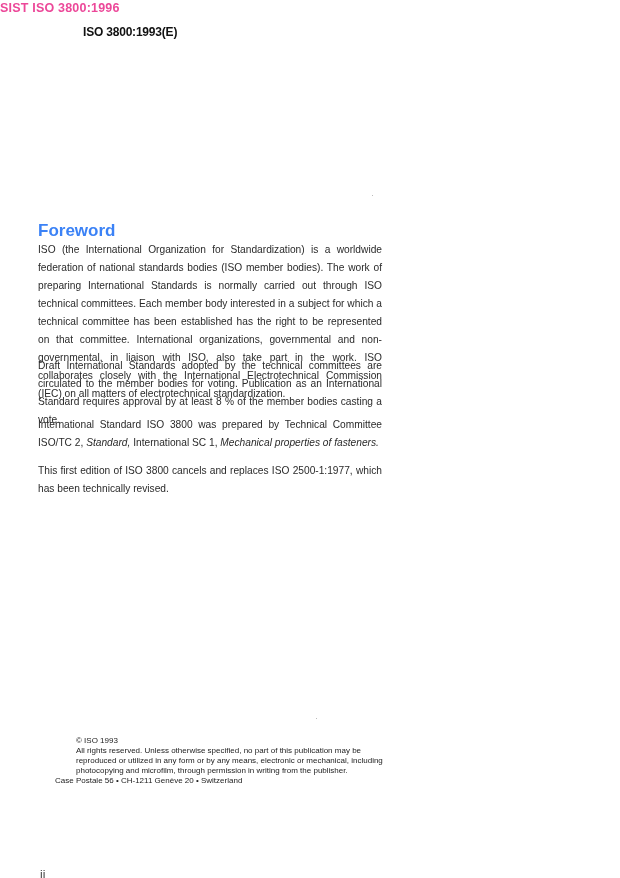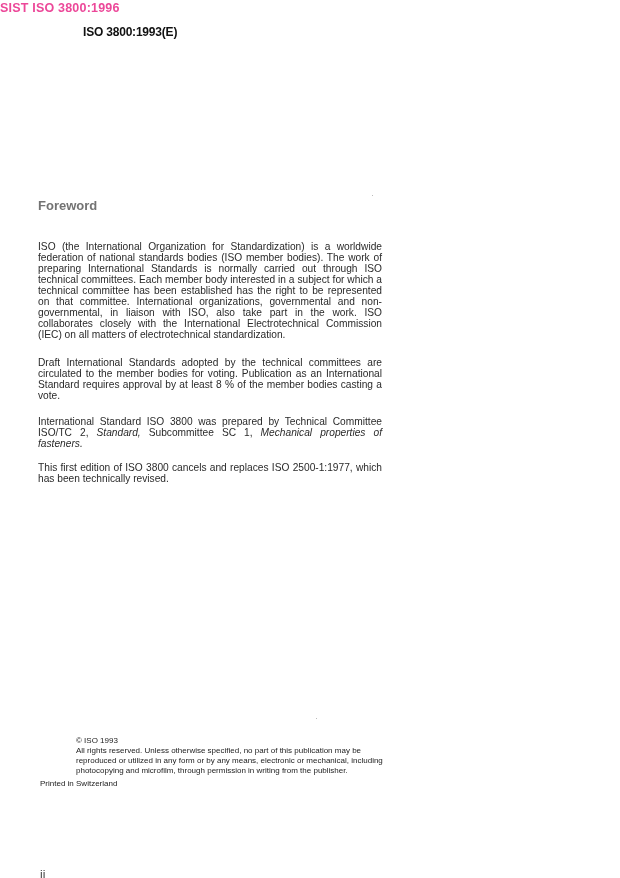"Foreword" .heading { color: #737373 -> #3b82f6; font-size: 13px -> 17px; top: 198px -> 221px }
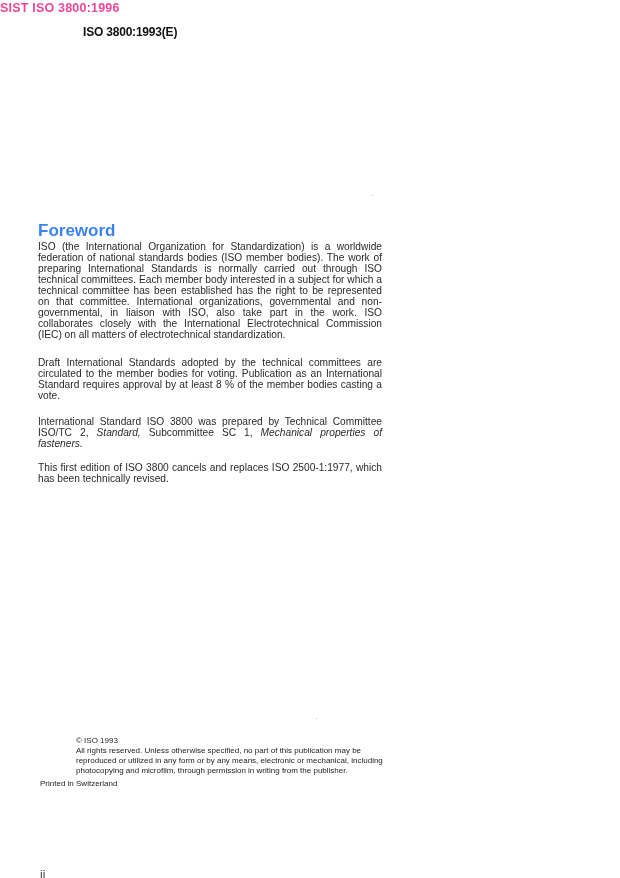"ISO (the International Organization for" .body-text { line-height: 11px -> 18px }
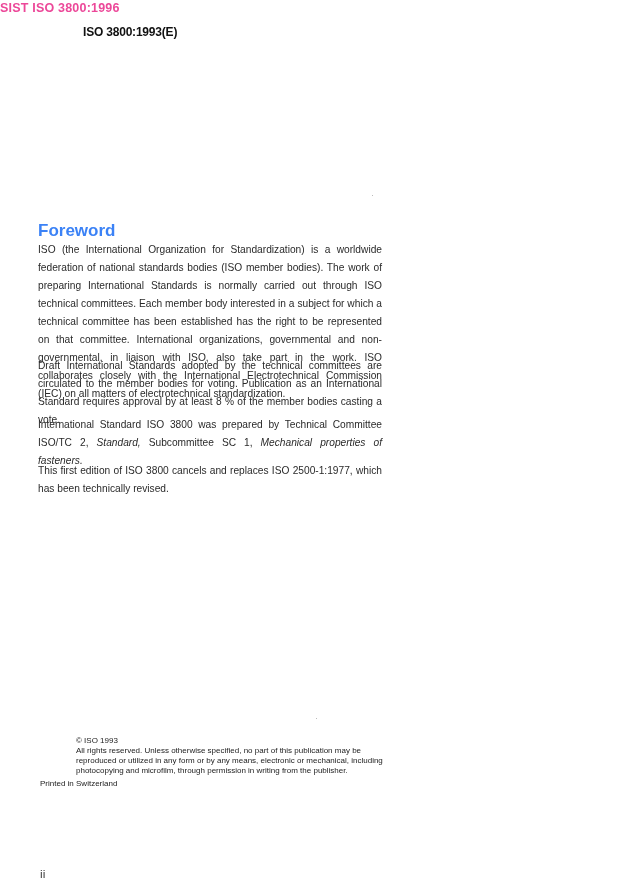"Subcommittee SC 1," span { text: Subcommittee -> International }
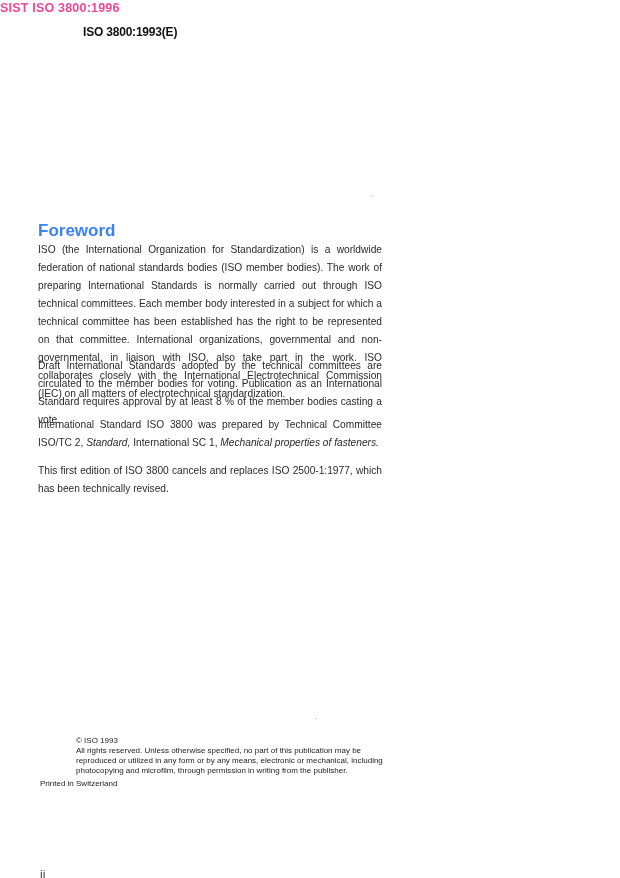"Case Postale 56 • CH-1211" span.indent { html: none -> <span>Case Postale 56 • CH-1211 Genève 20 • Switzerland</span> }
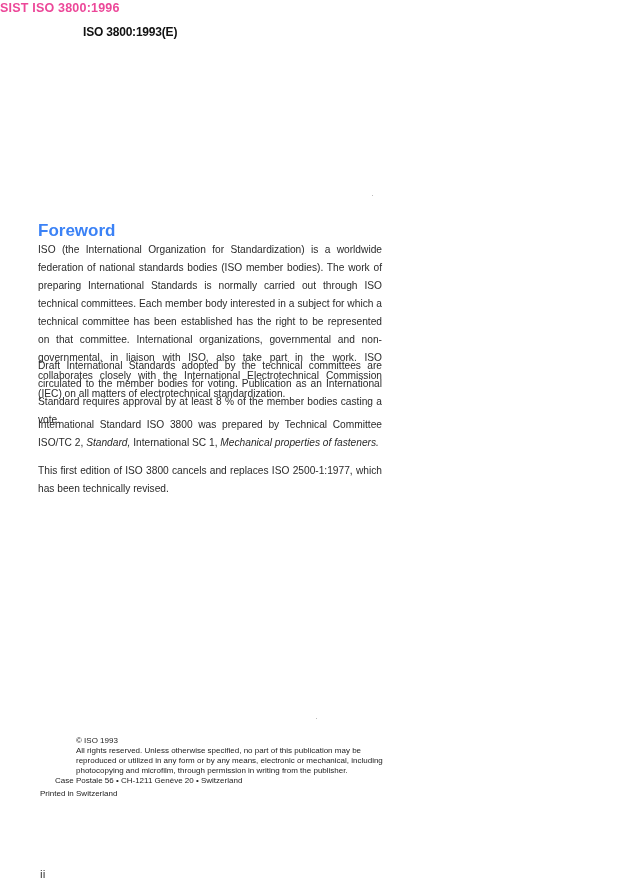"Printed in Switzerland" span.printed { html: <span>Printed in Switzerland</span> -> none }
